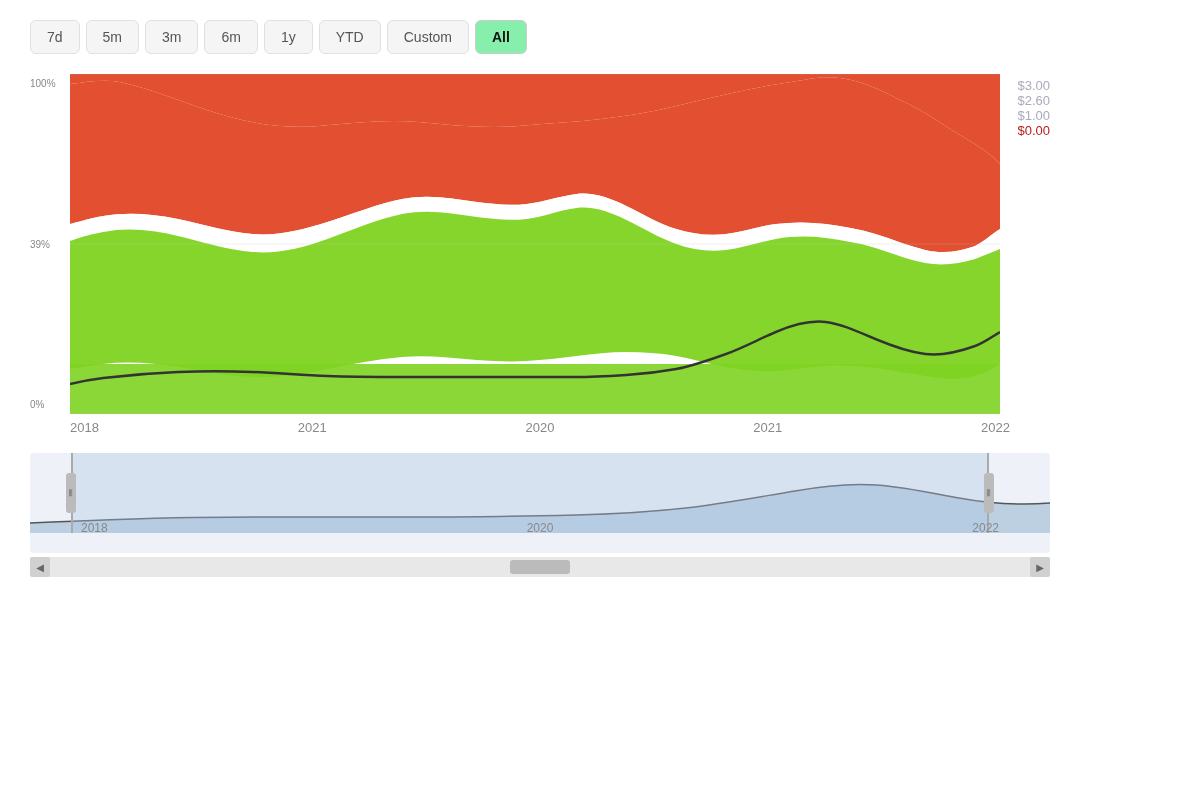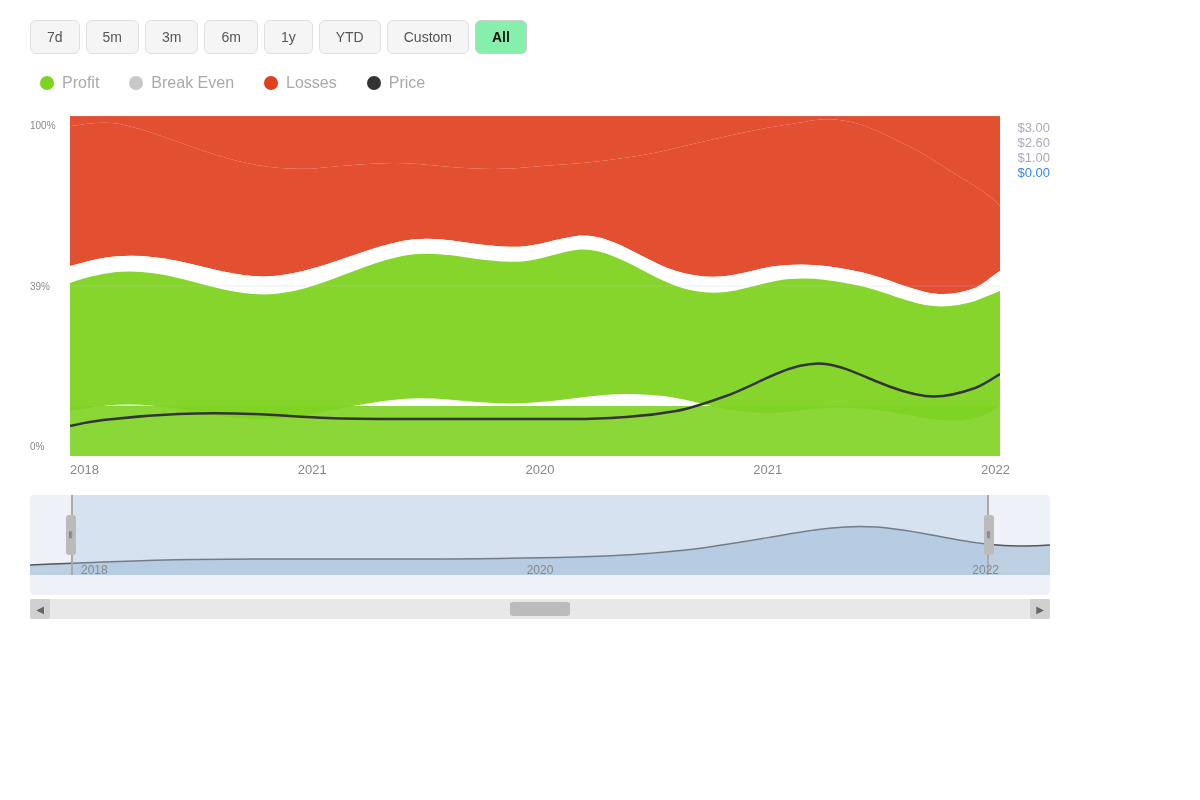"Profit" div.legend { html: <div> <div> <div></div> <span>Profit</span> </div> <div> <div></div> <span>Break Even</span> </div> <div> <div></div> <span>Losses</span> </div> <div> <div></div> <span>Price</span> </div> </div> -> none }
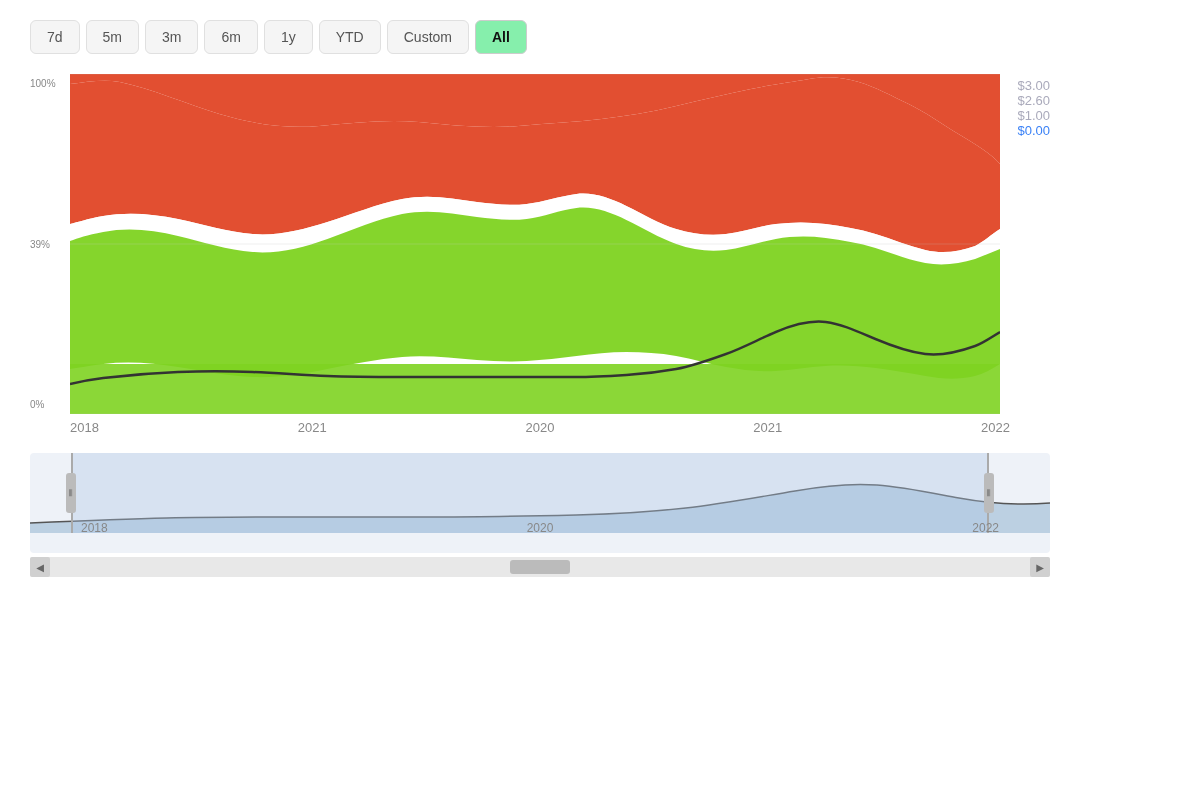"$0.00" span { color: #3b82f6 -> #b91c1c }
